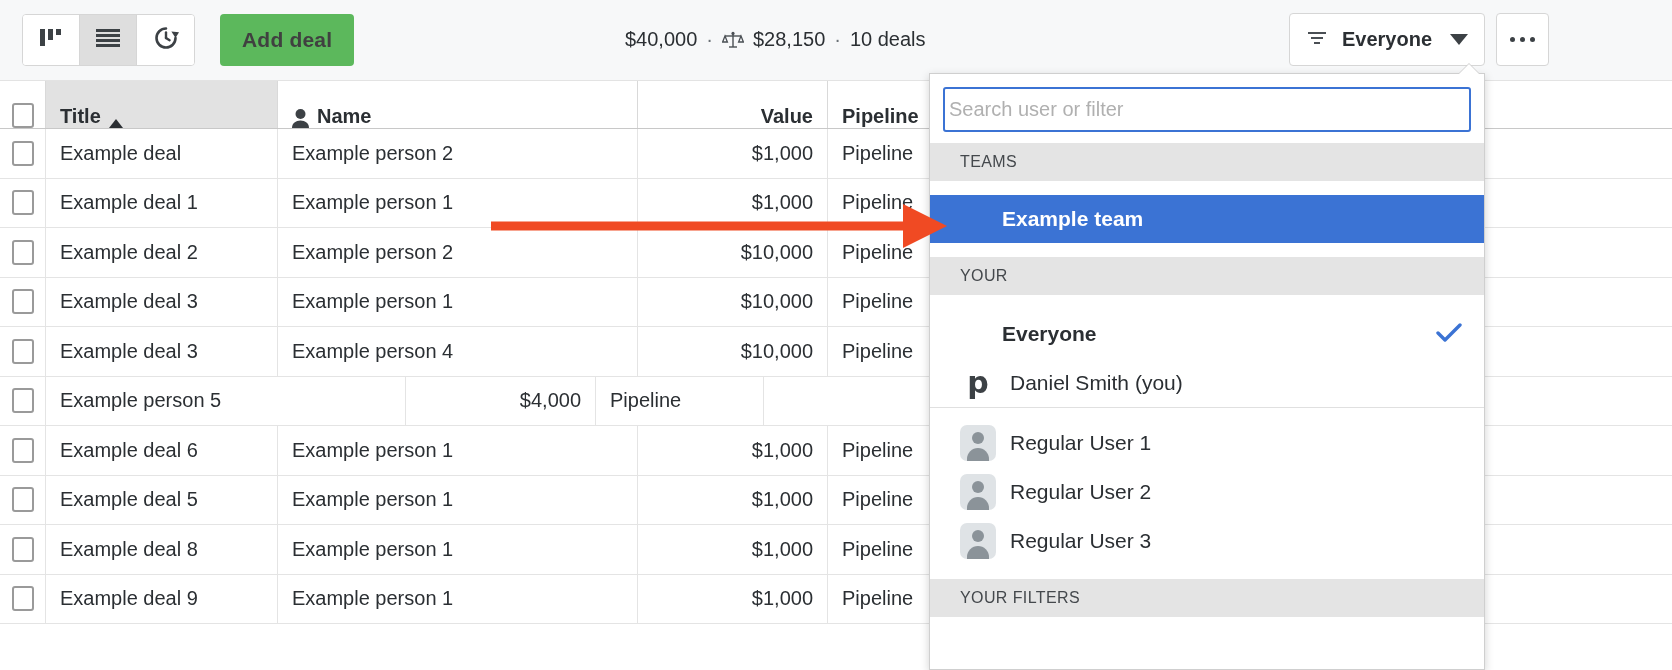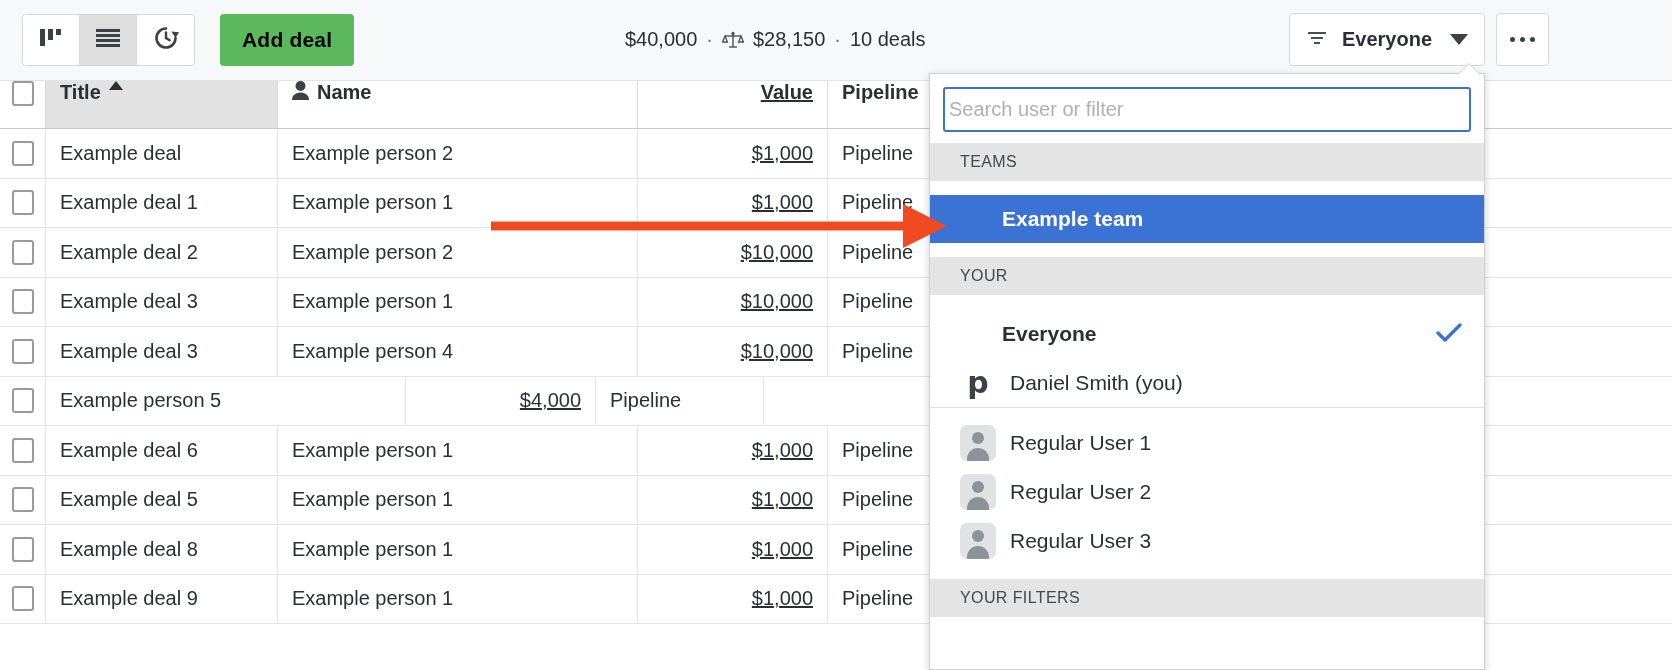"Add deal" .addbtn { color: #000000 -> #404040 }
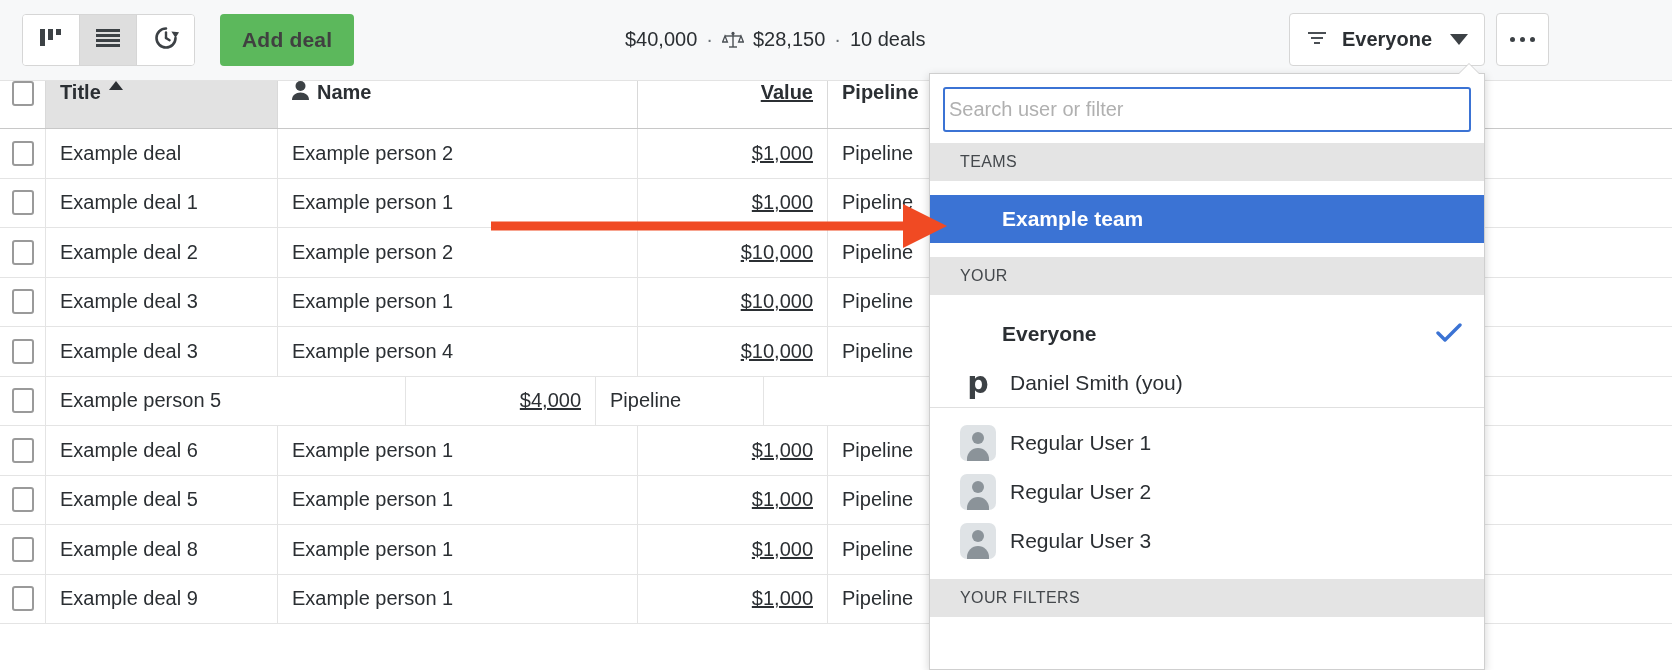"Title" .th { align-items: flex-start -> flex-end }
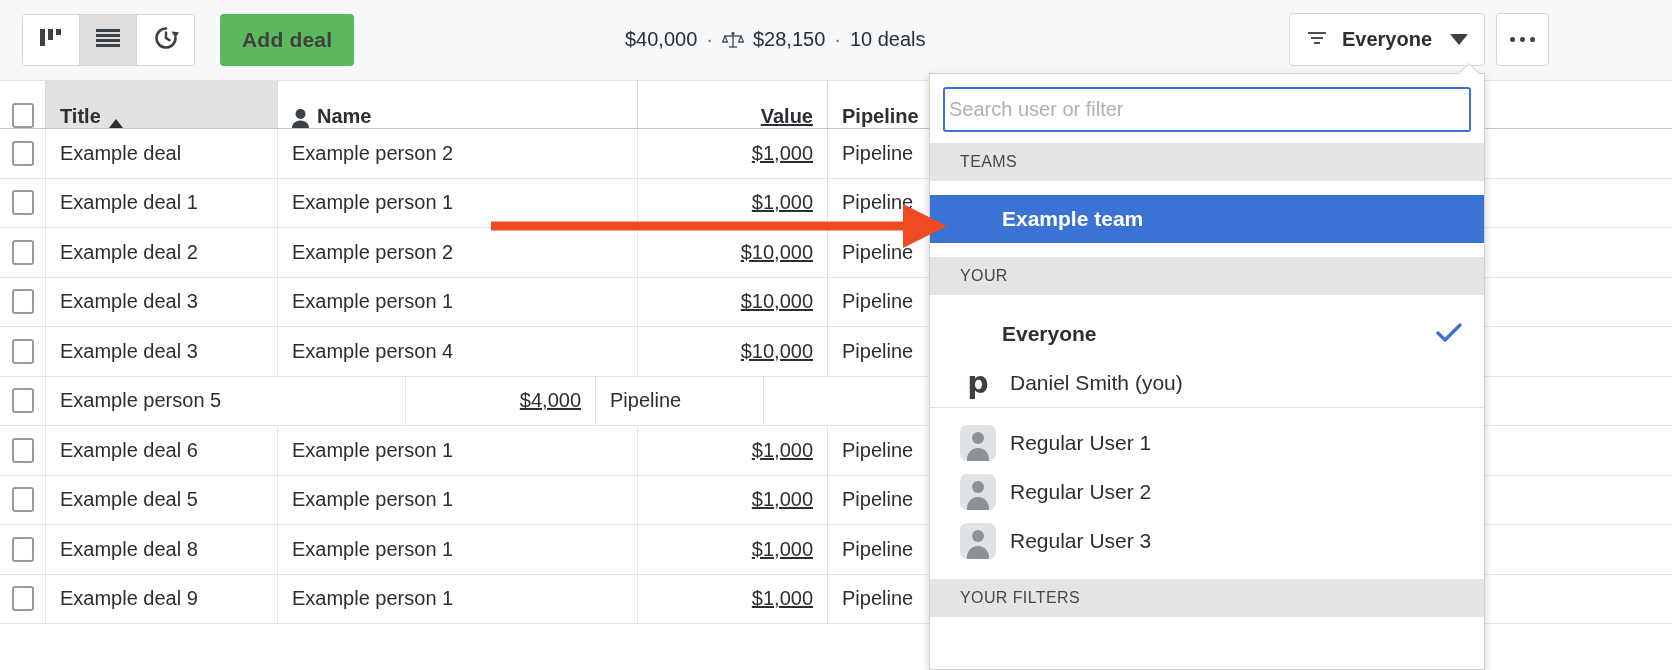"Value" .c-value { text-decoration: underline -> none }
